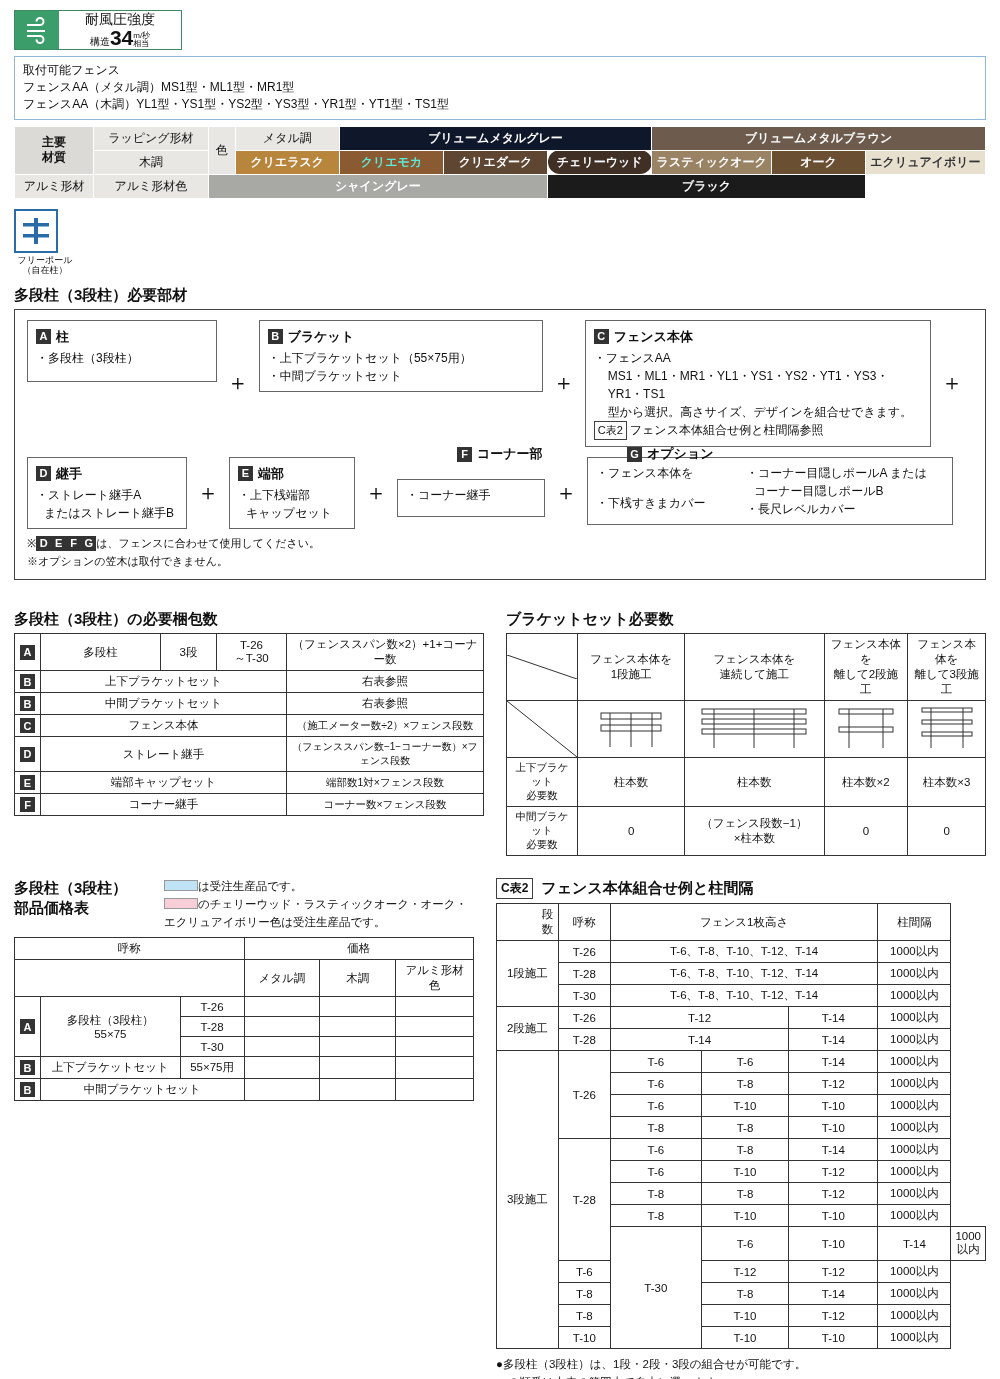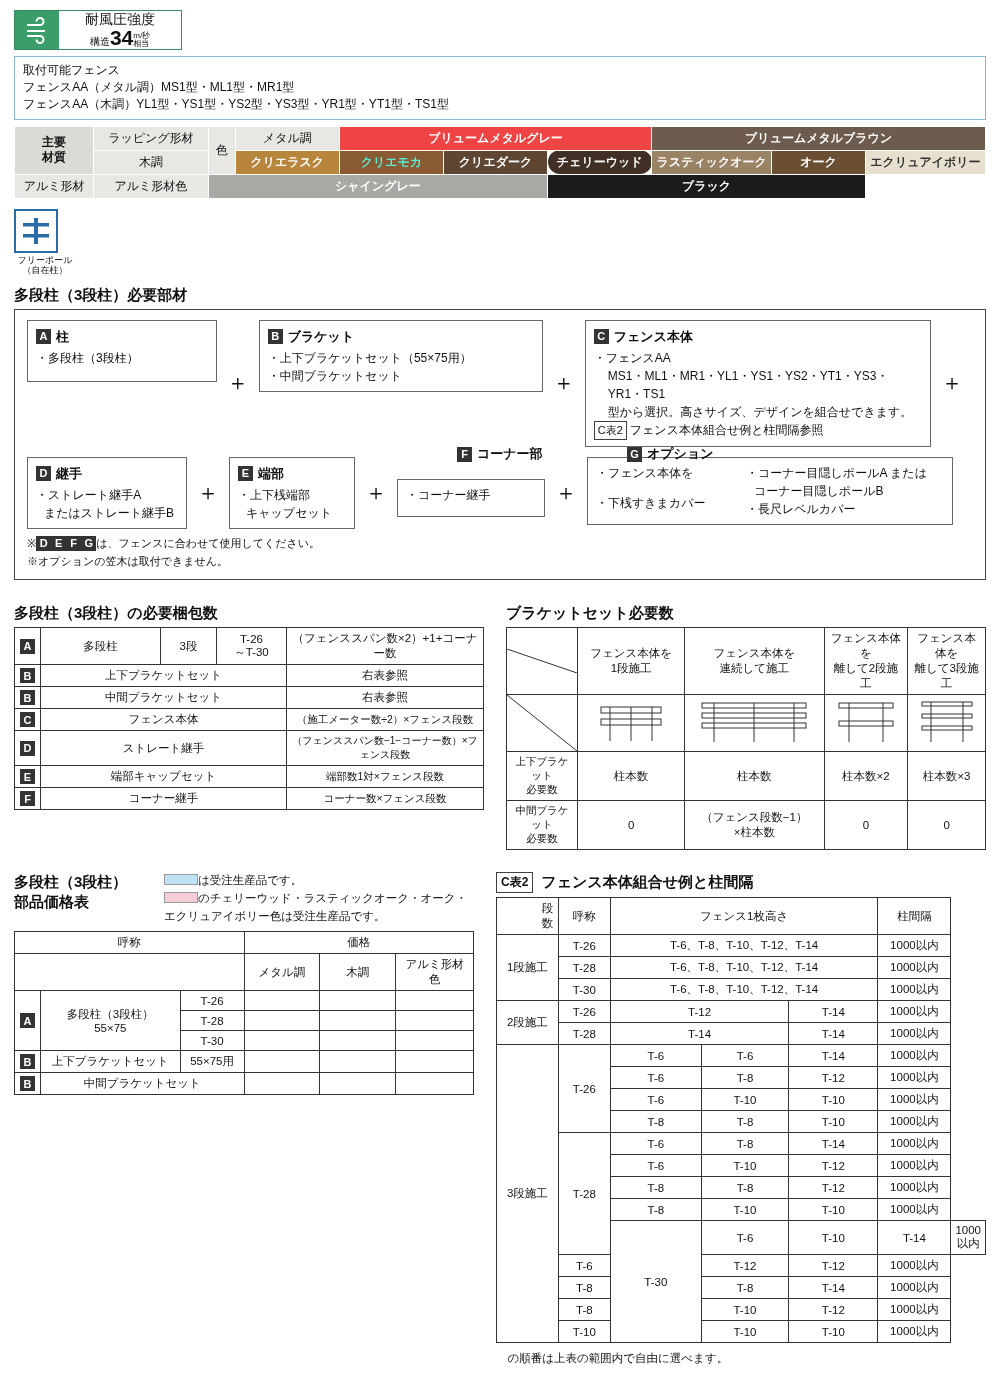"ブリュームメタルグレー" .c-metal { background: #ef4444 -> #0f172a }
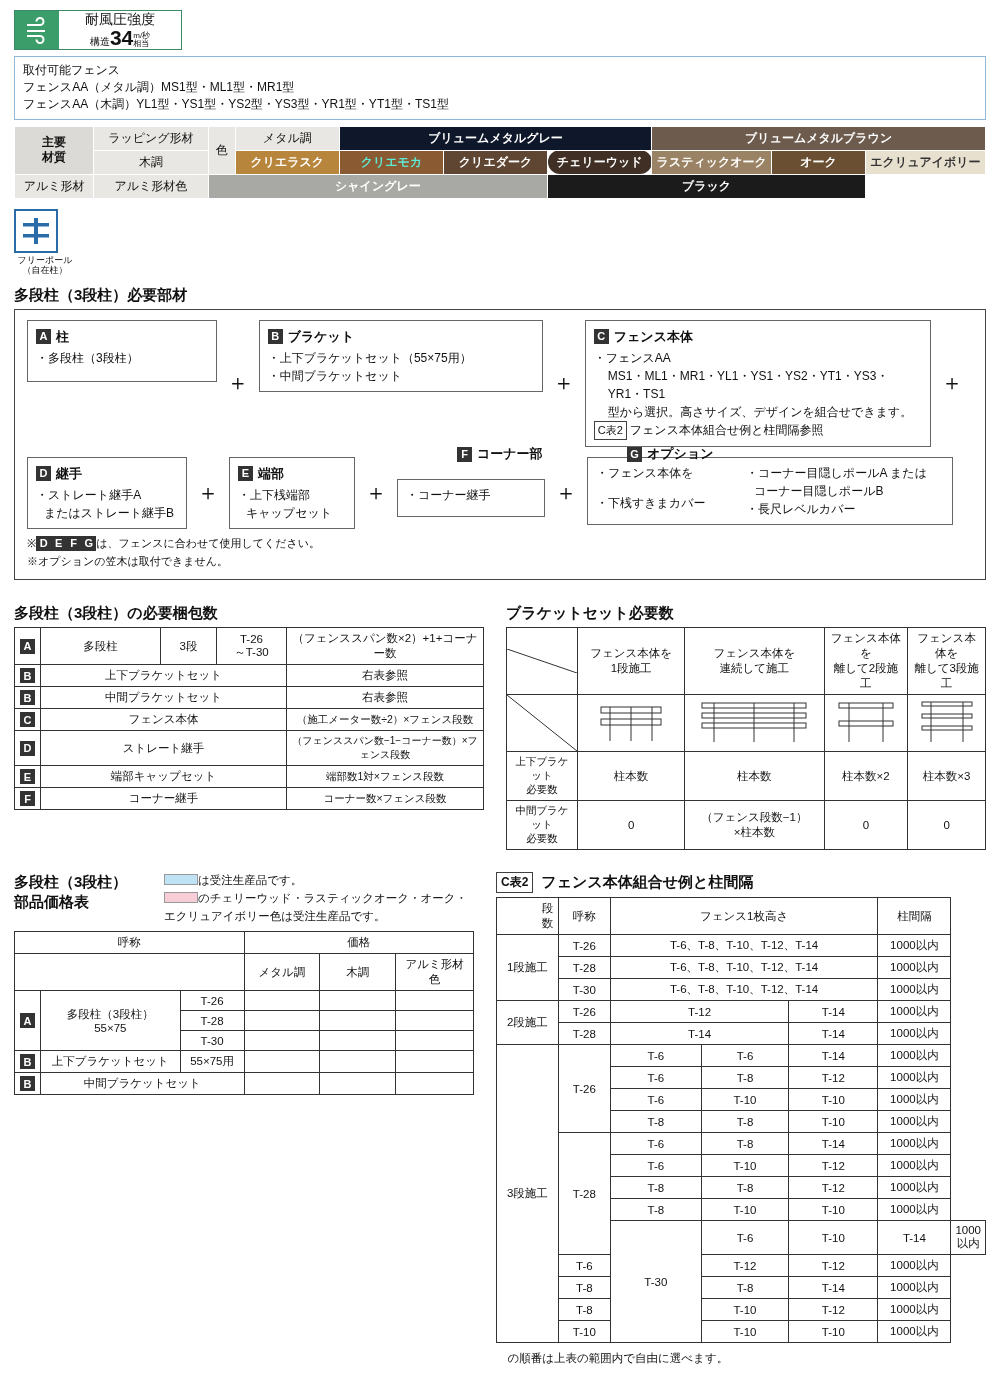"多段柱（3段柱）の必要梱包数" div.two-col { margin-top: 24px -> 30px }
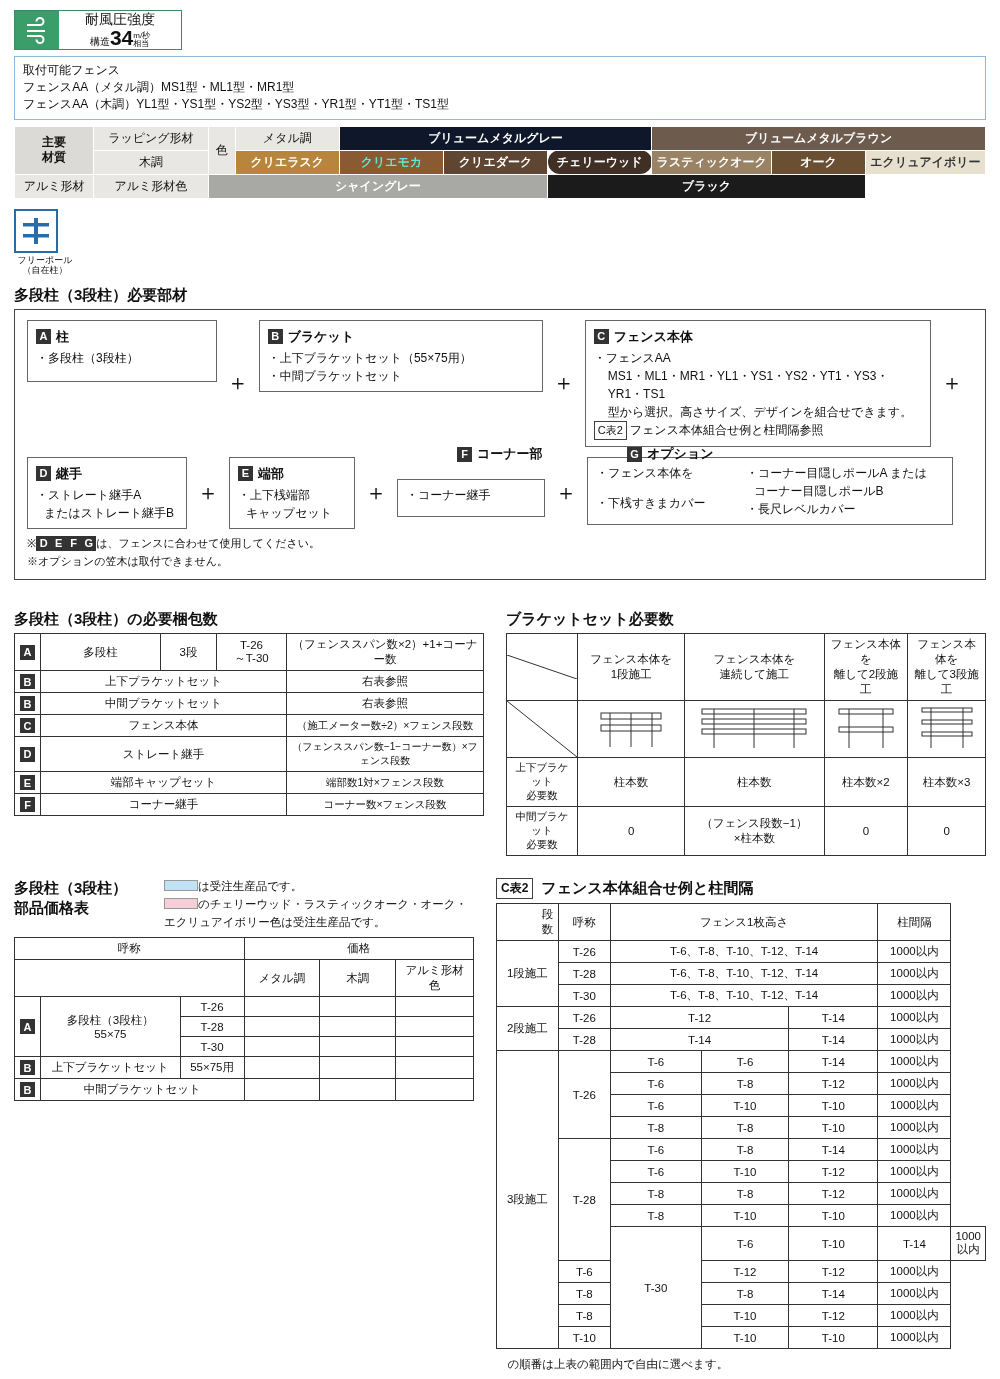"●多段柱（3段柱）は、1段・2段・3段の組合せが可能です。" div { html: none -> <div>●多段柱（3段柱）は、1段・2段・3段の組合せが可能です。</div> }
